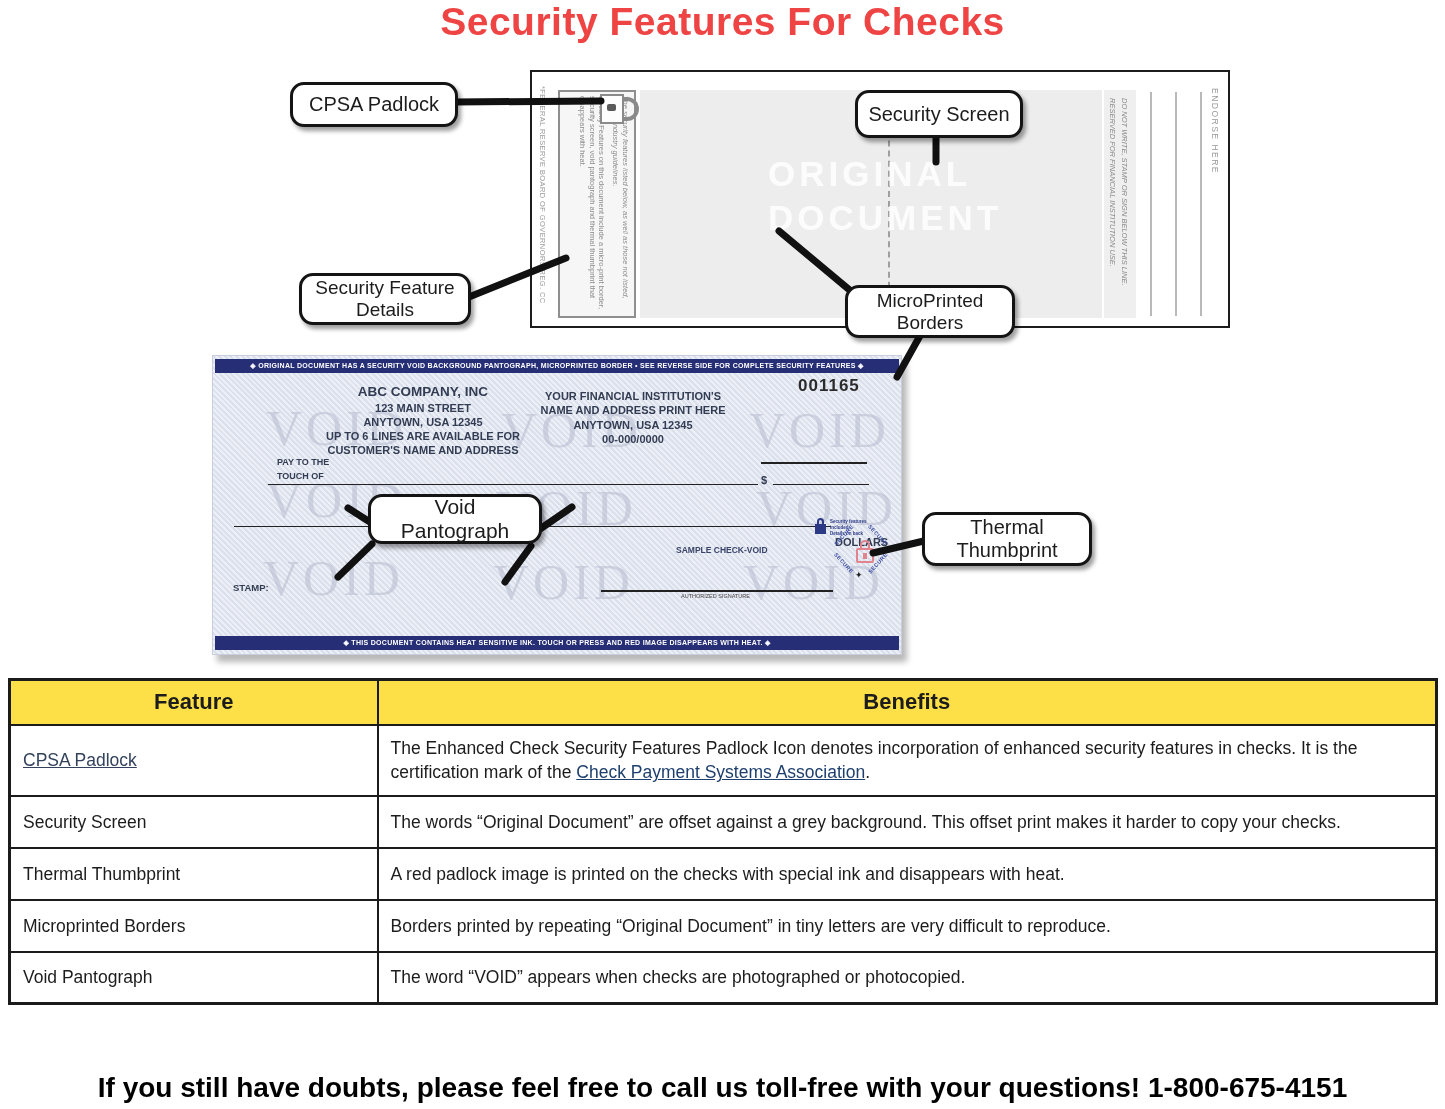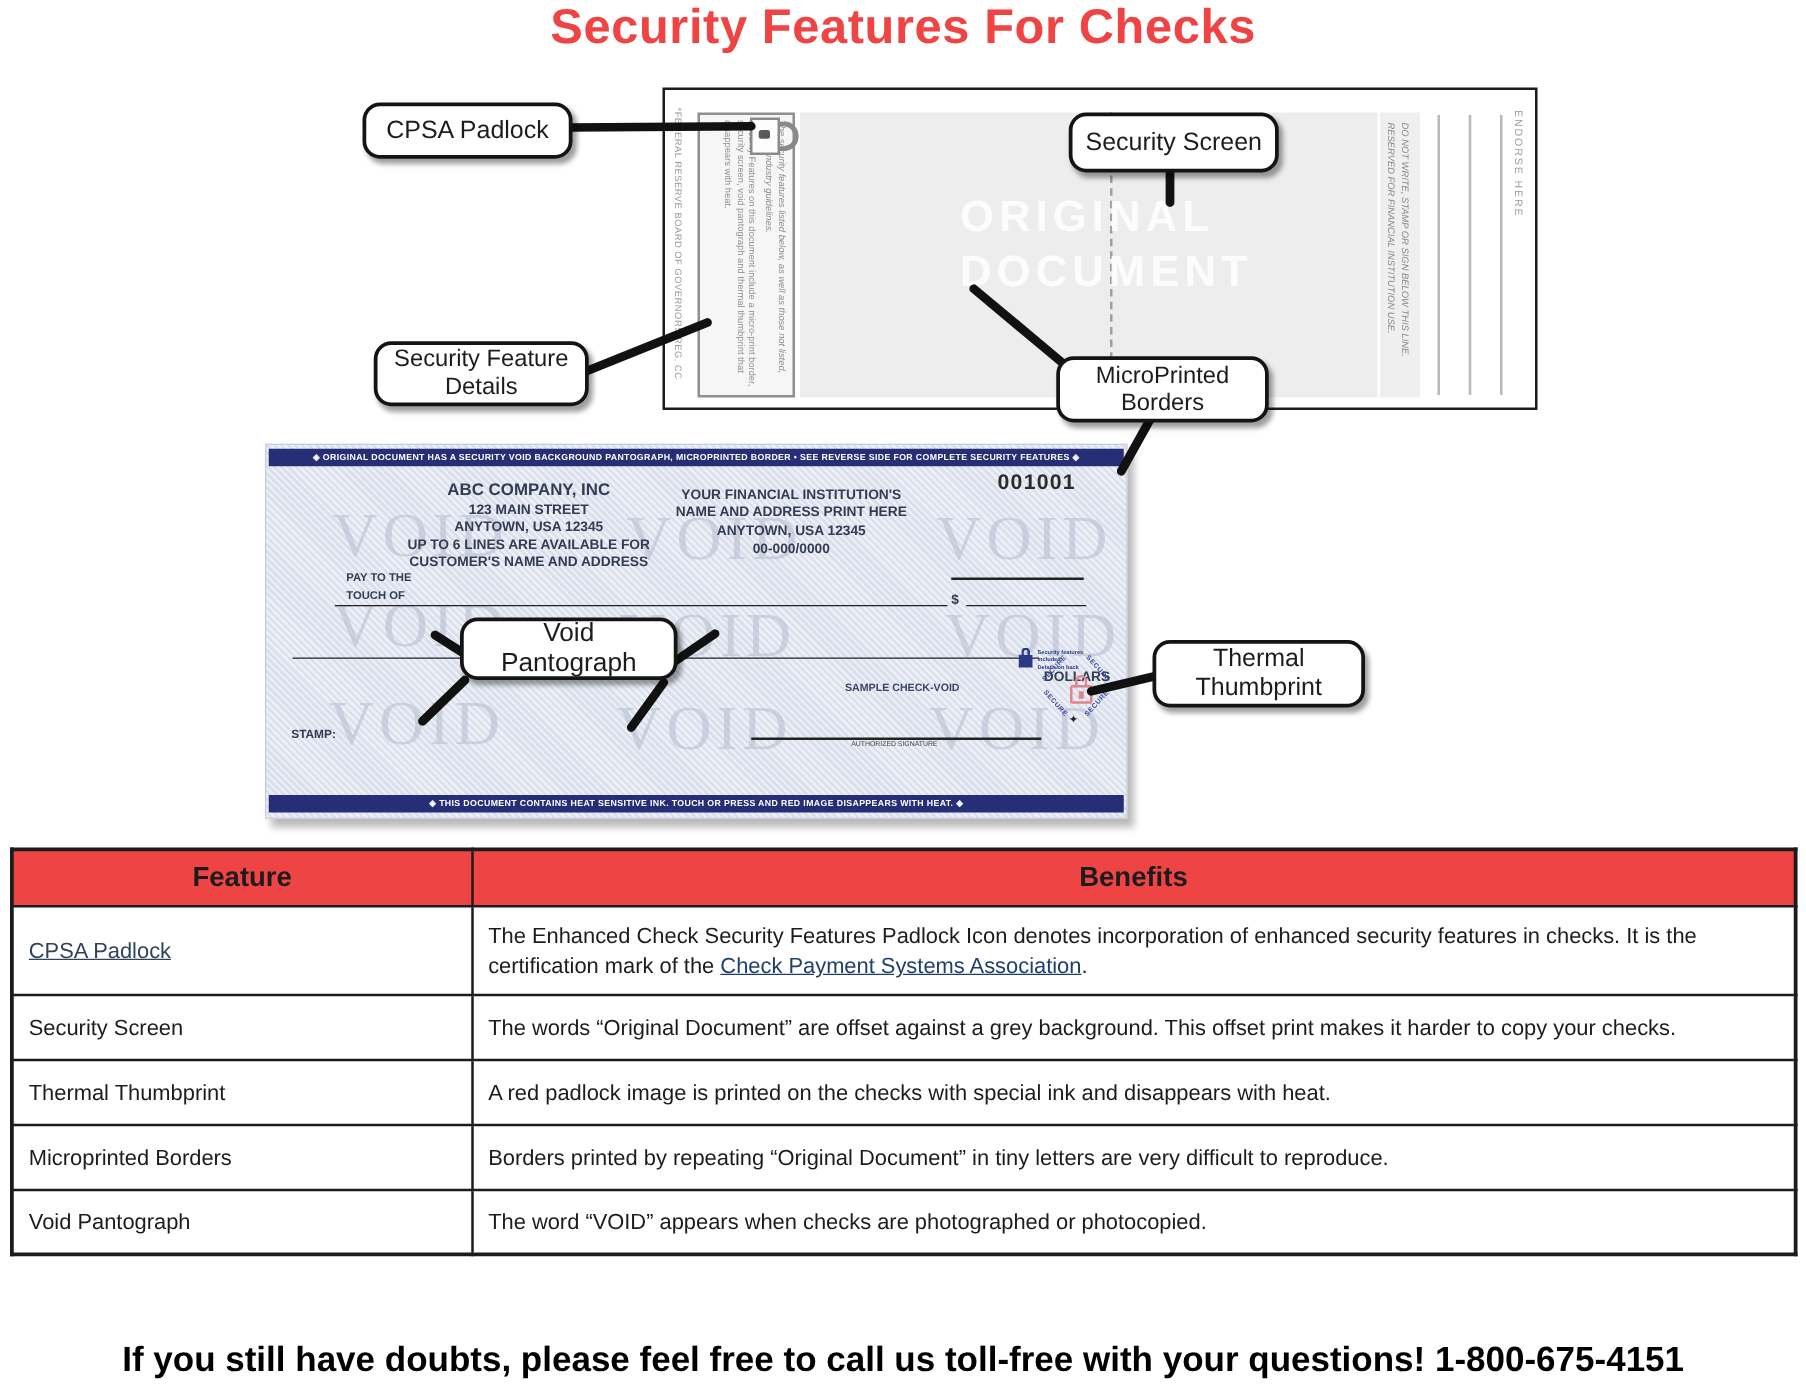"001001" div.check-no { text: 001001 -> 001165 }
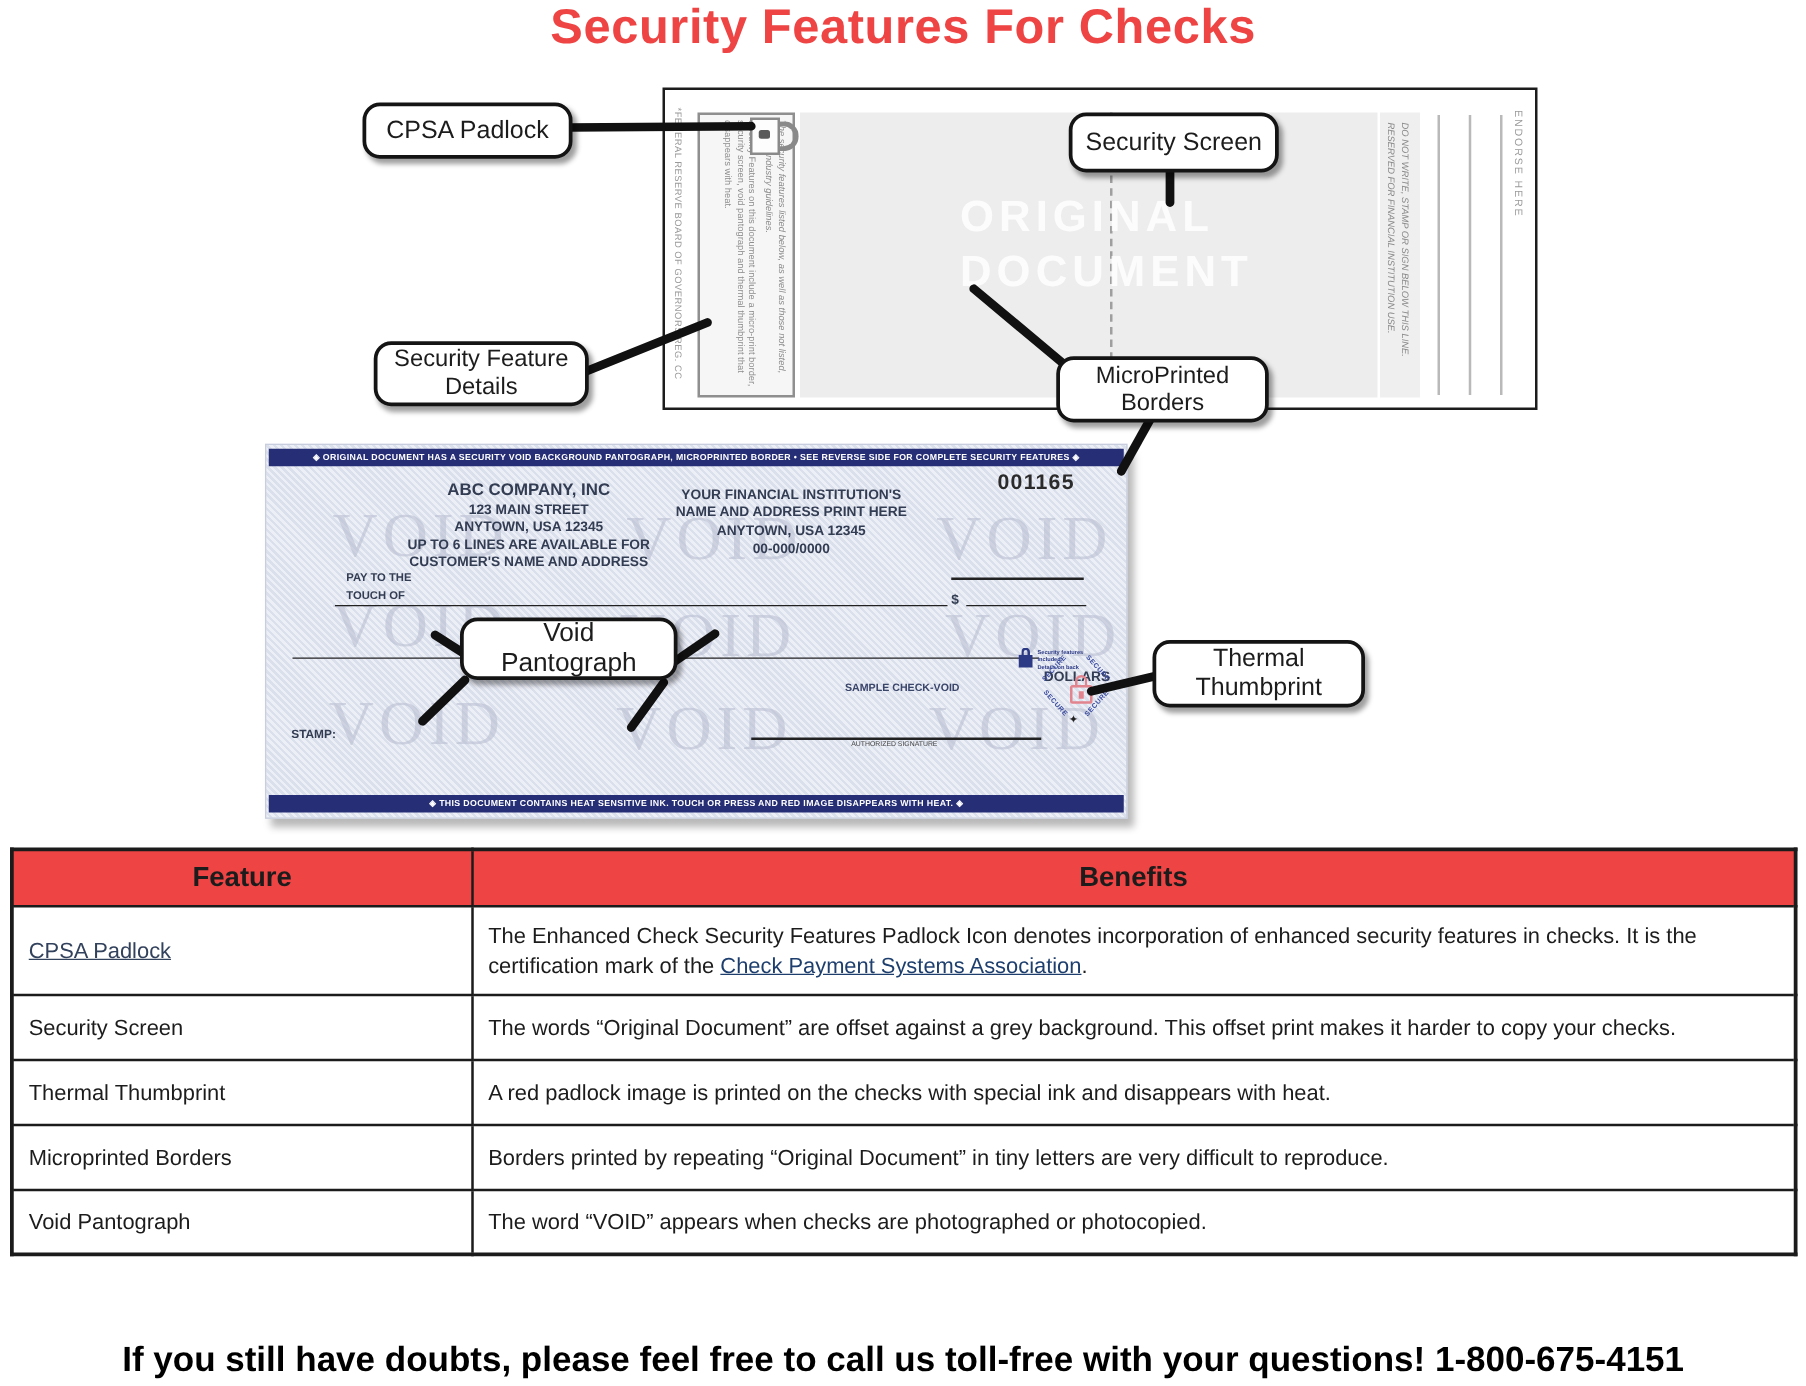"Feature" .feature-table th { background: #ef4444 -> #fde047 }
